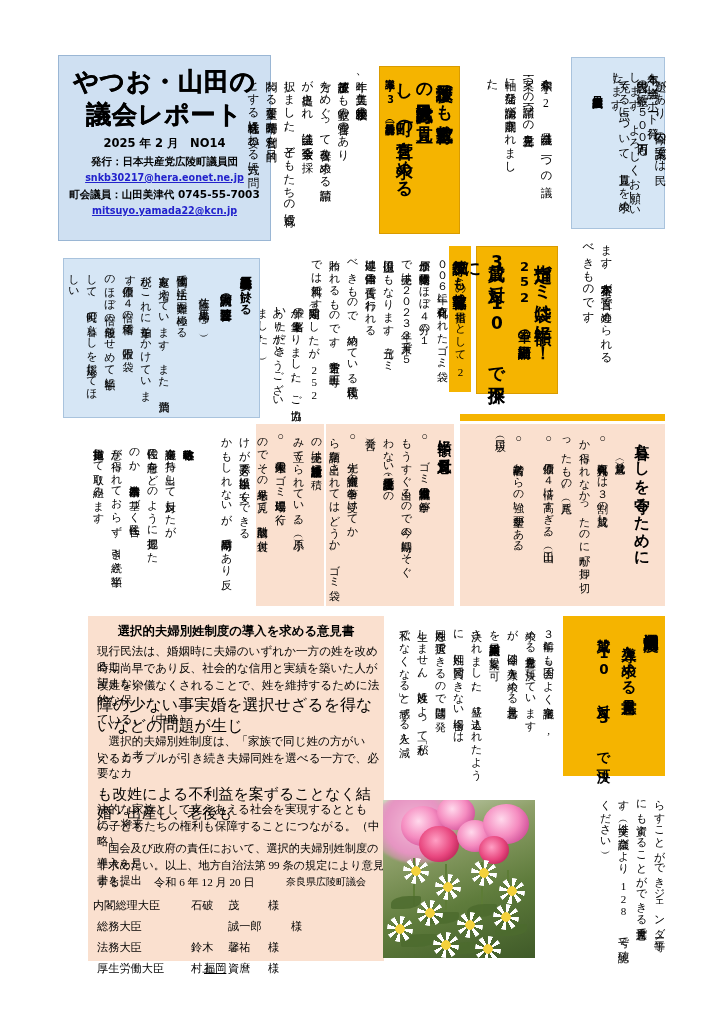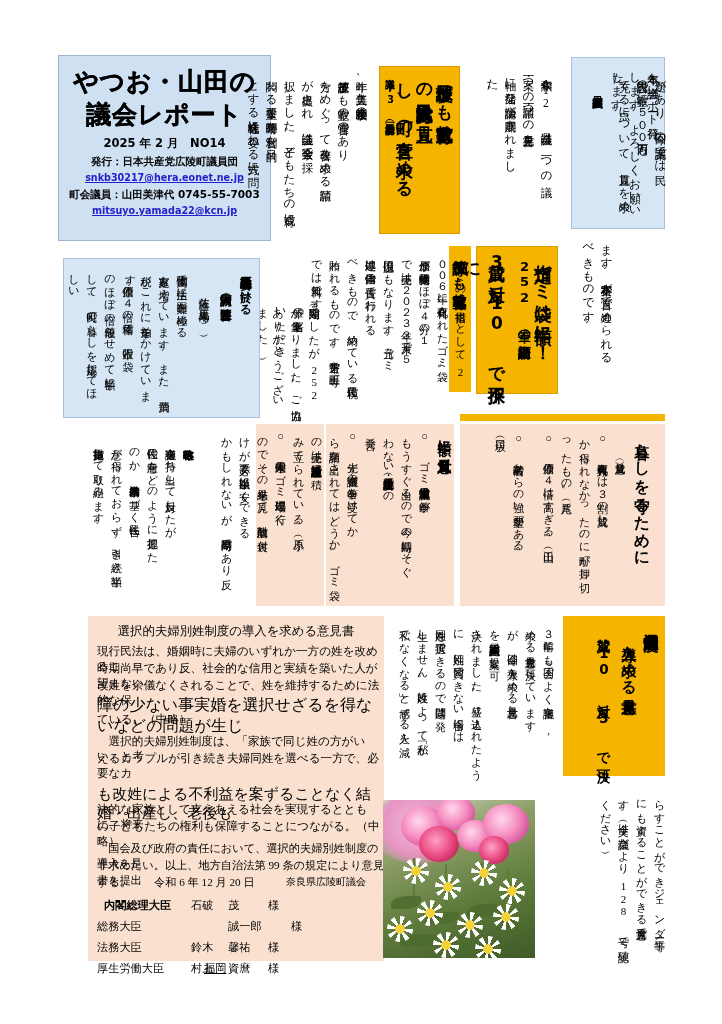"選択的夫婦別姓制度の導入を求める意見書" div.ht { font-weight: normal -> bold }
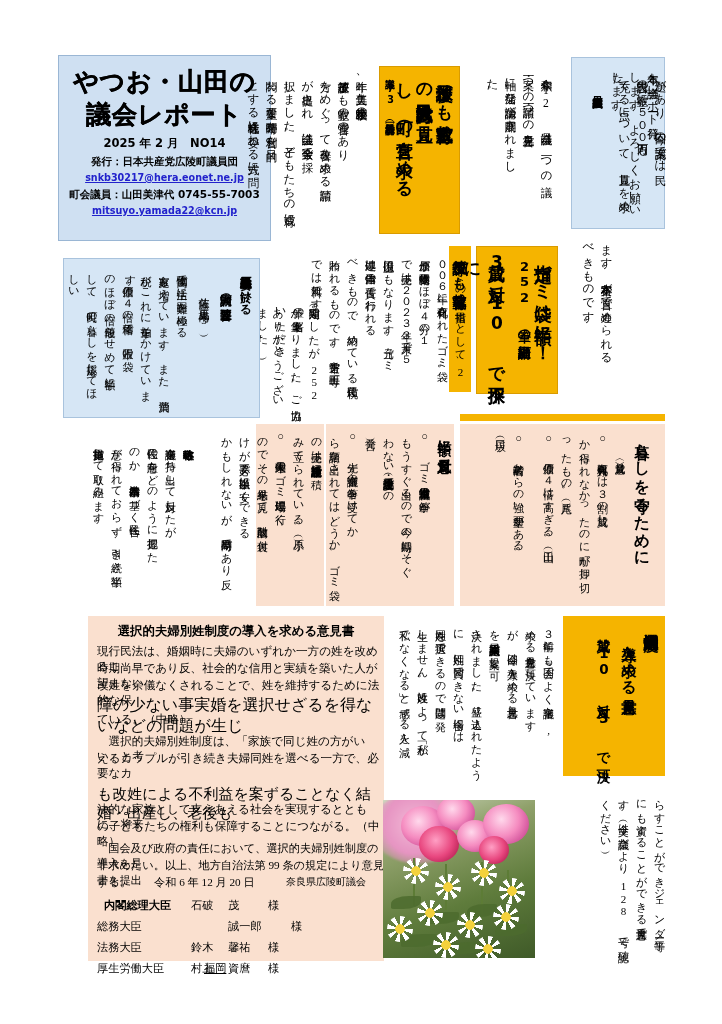"内閣総理大臣" div.sig-row { font-weight: bold -> none; left: 16px -> 5px }
